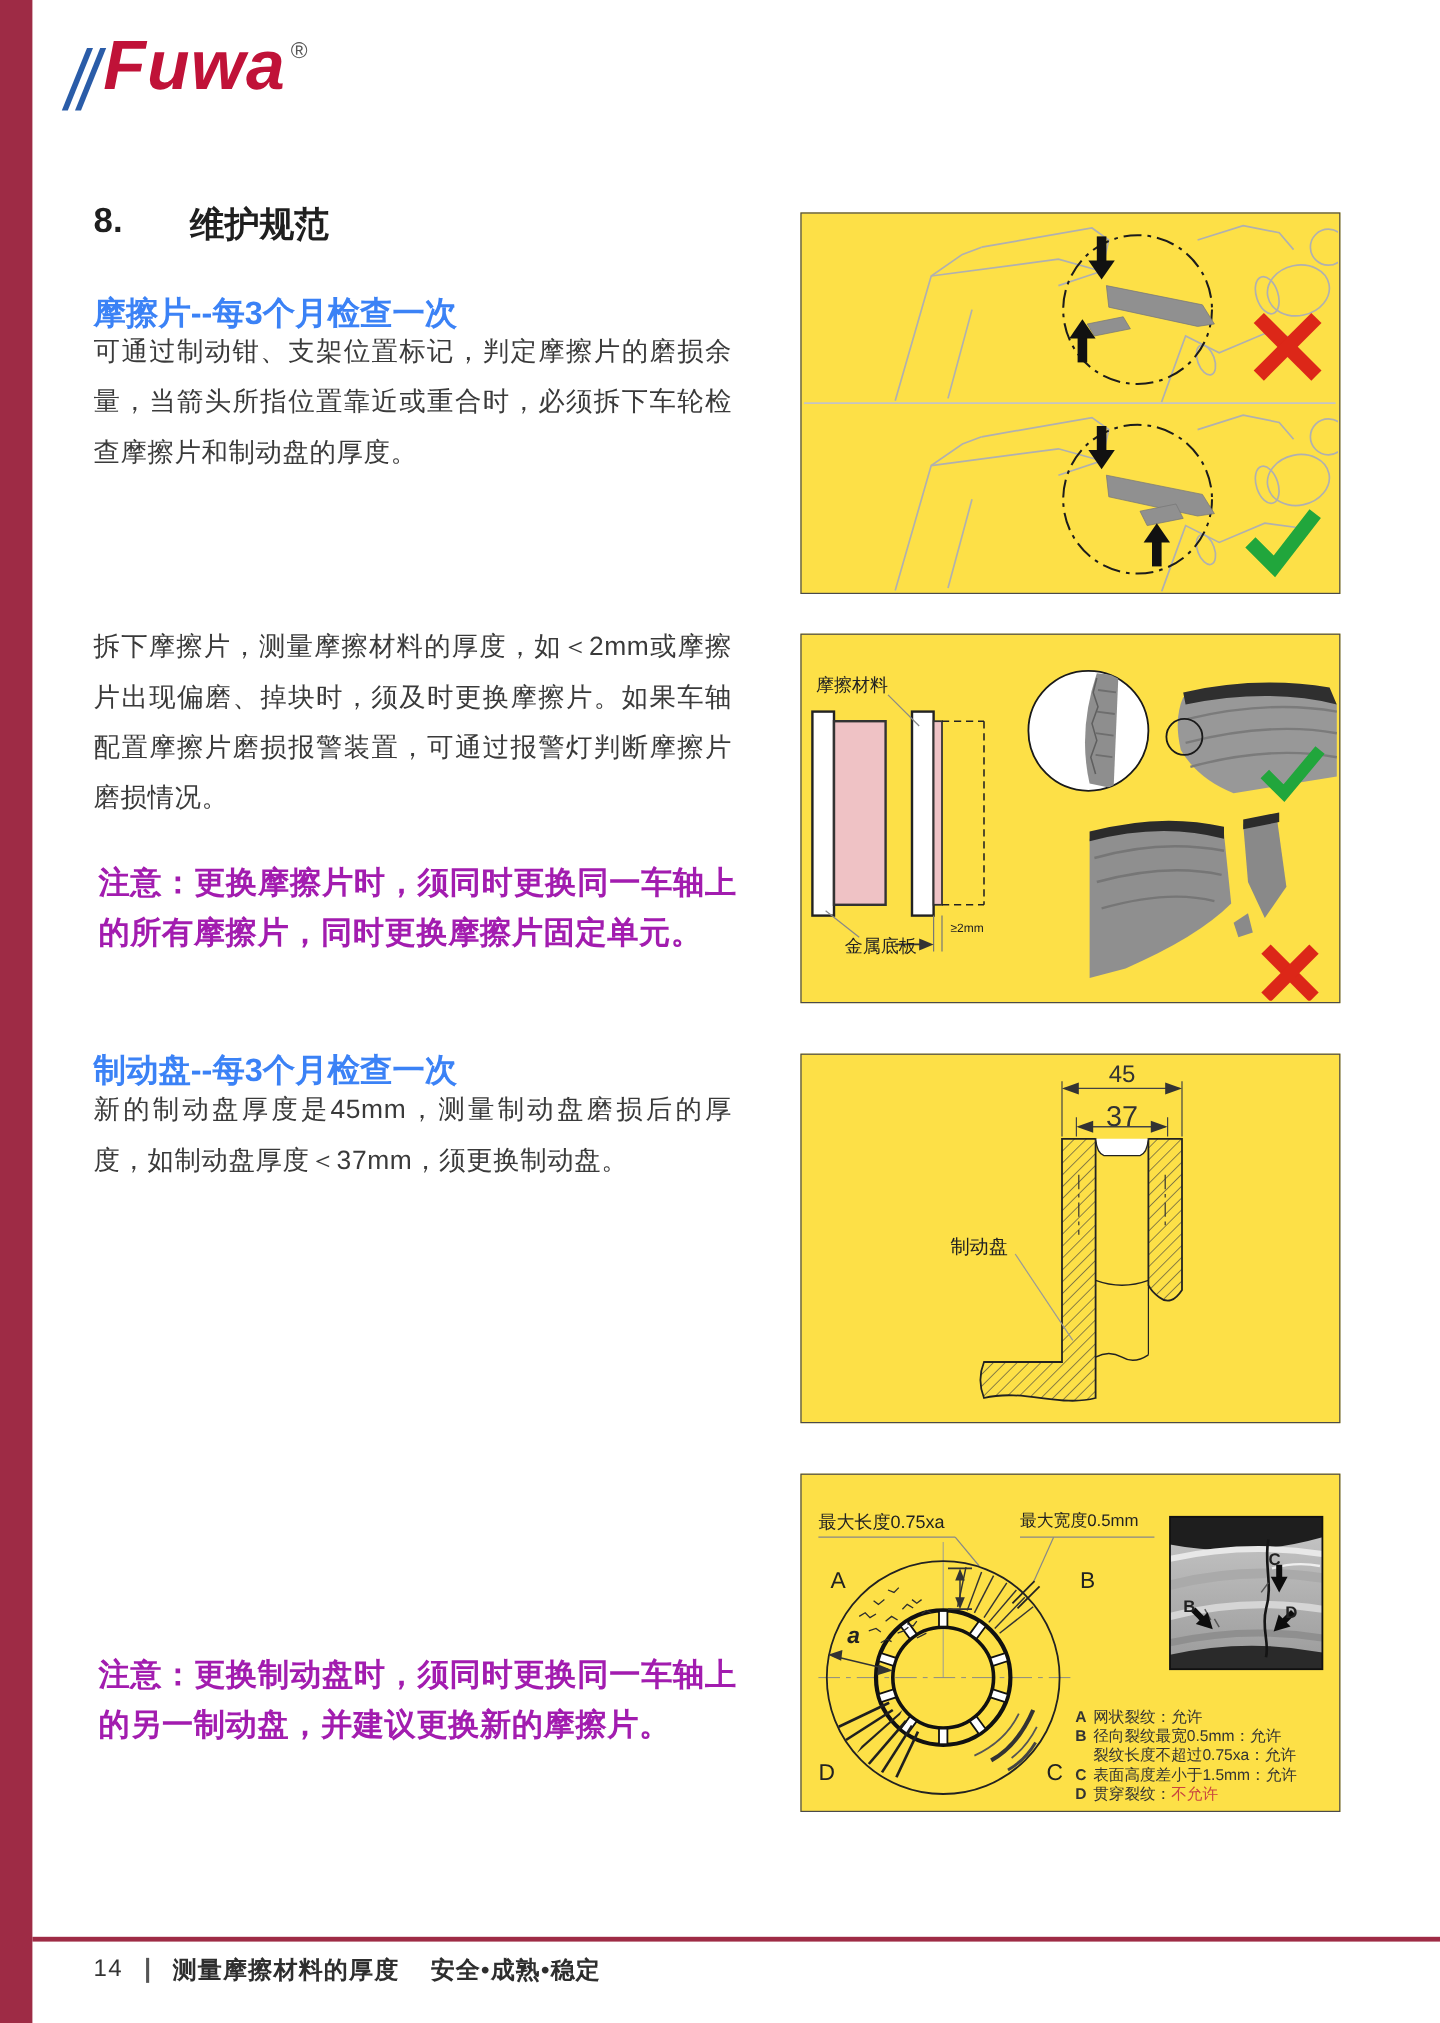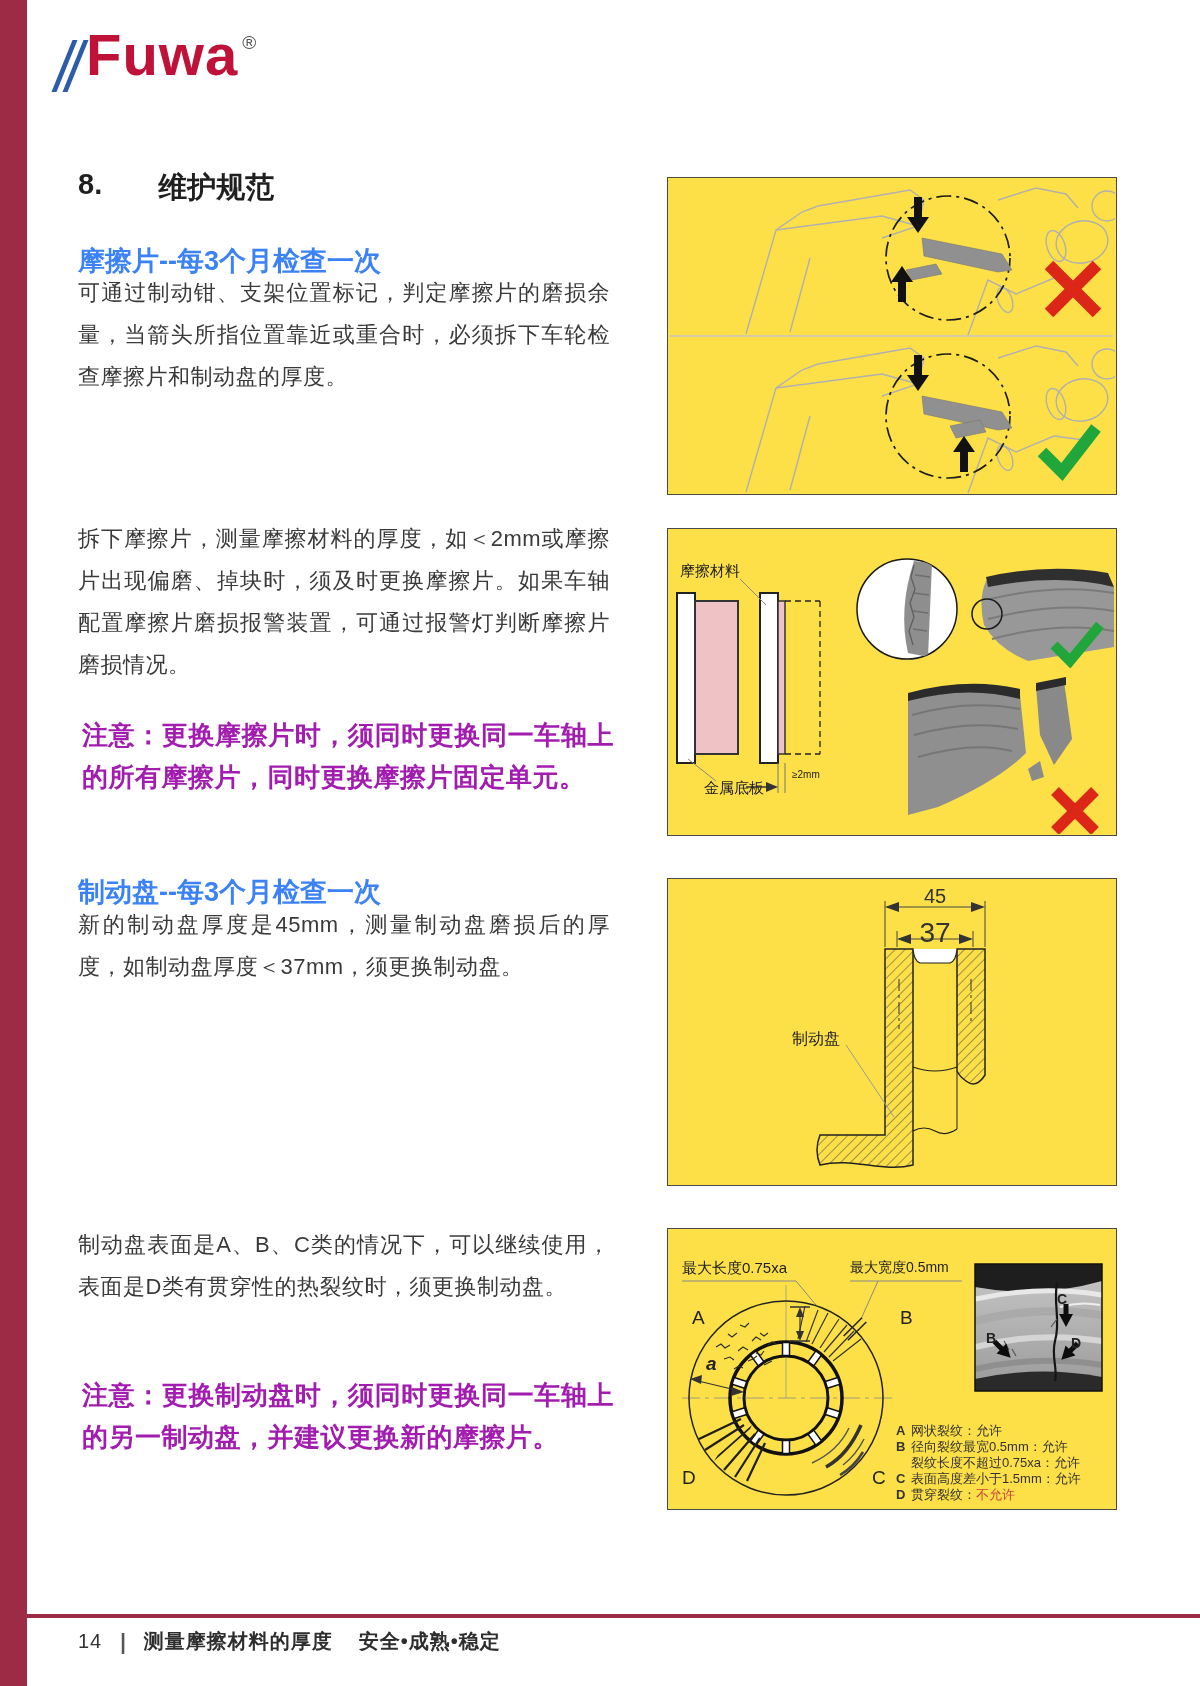"Fuwa" .logo-text { font-style: none -> italic }
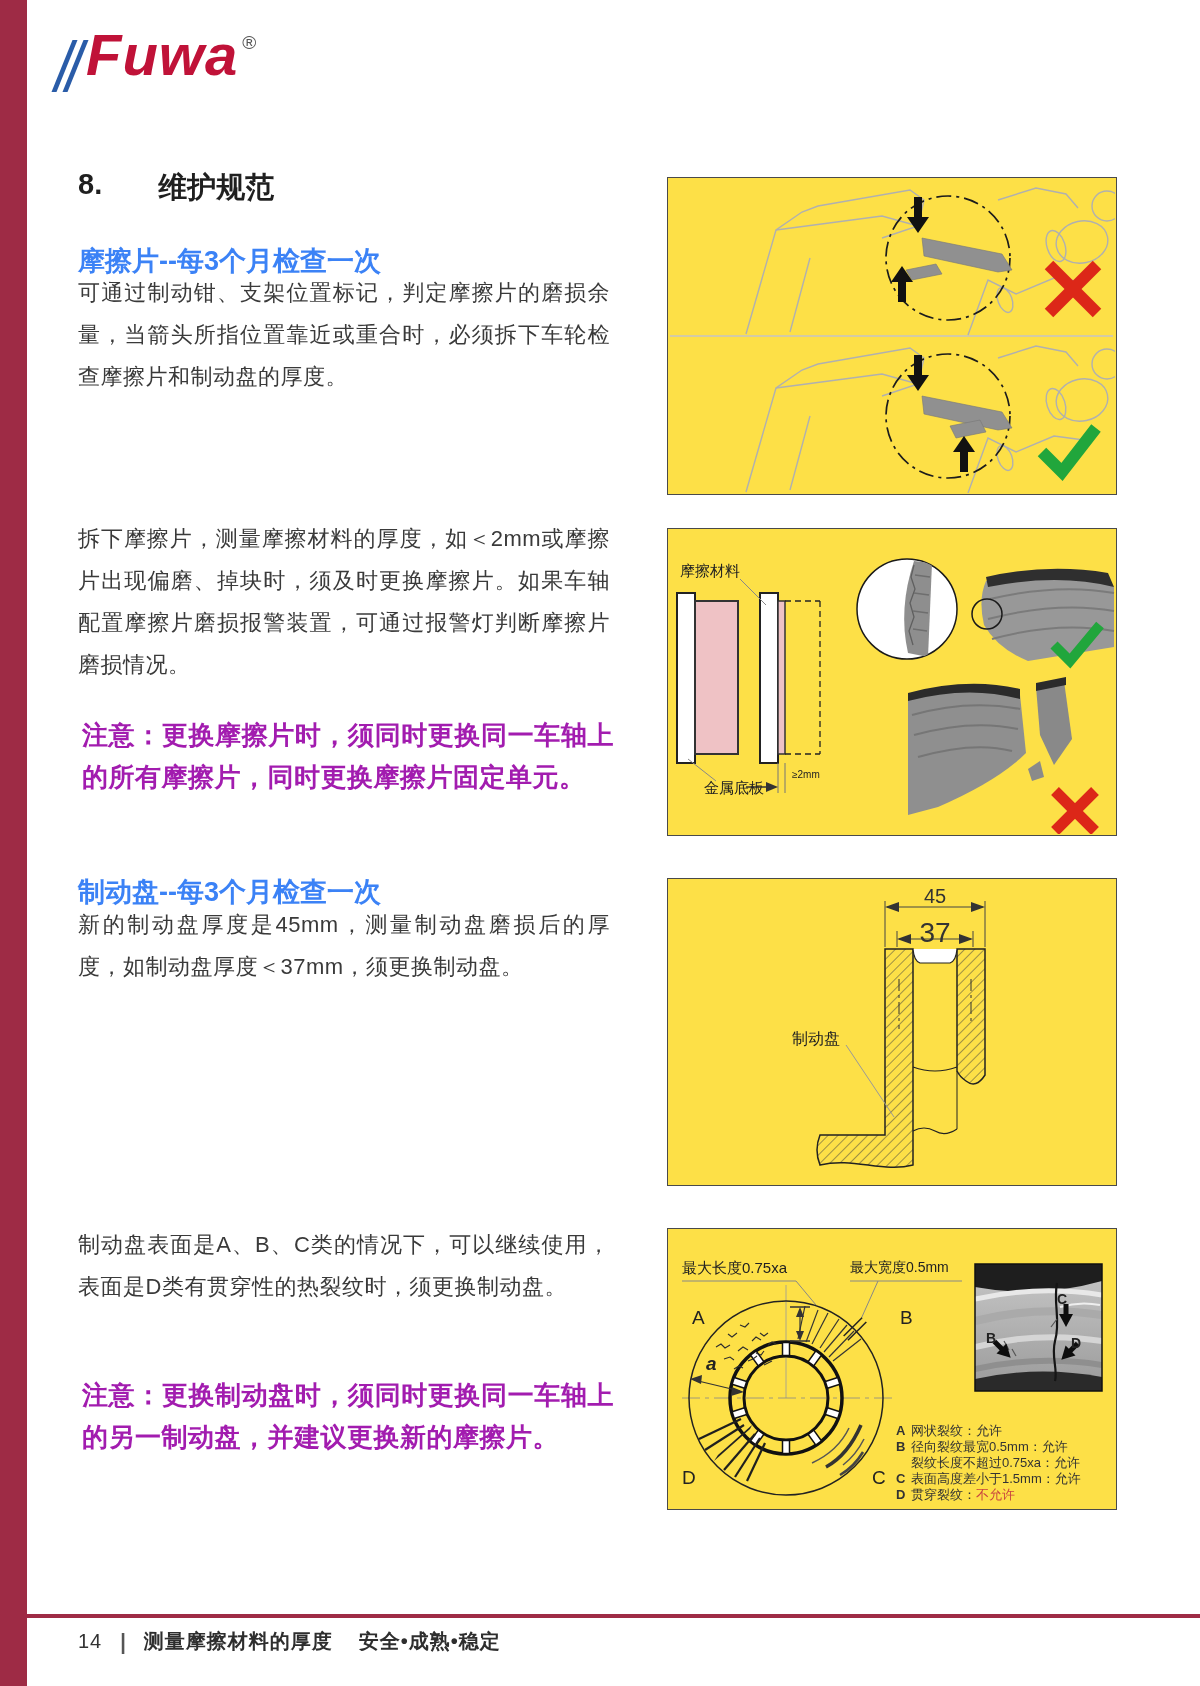"37" div.lbl { font-size: 28px -> 24px }
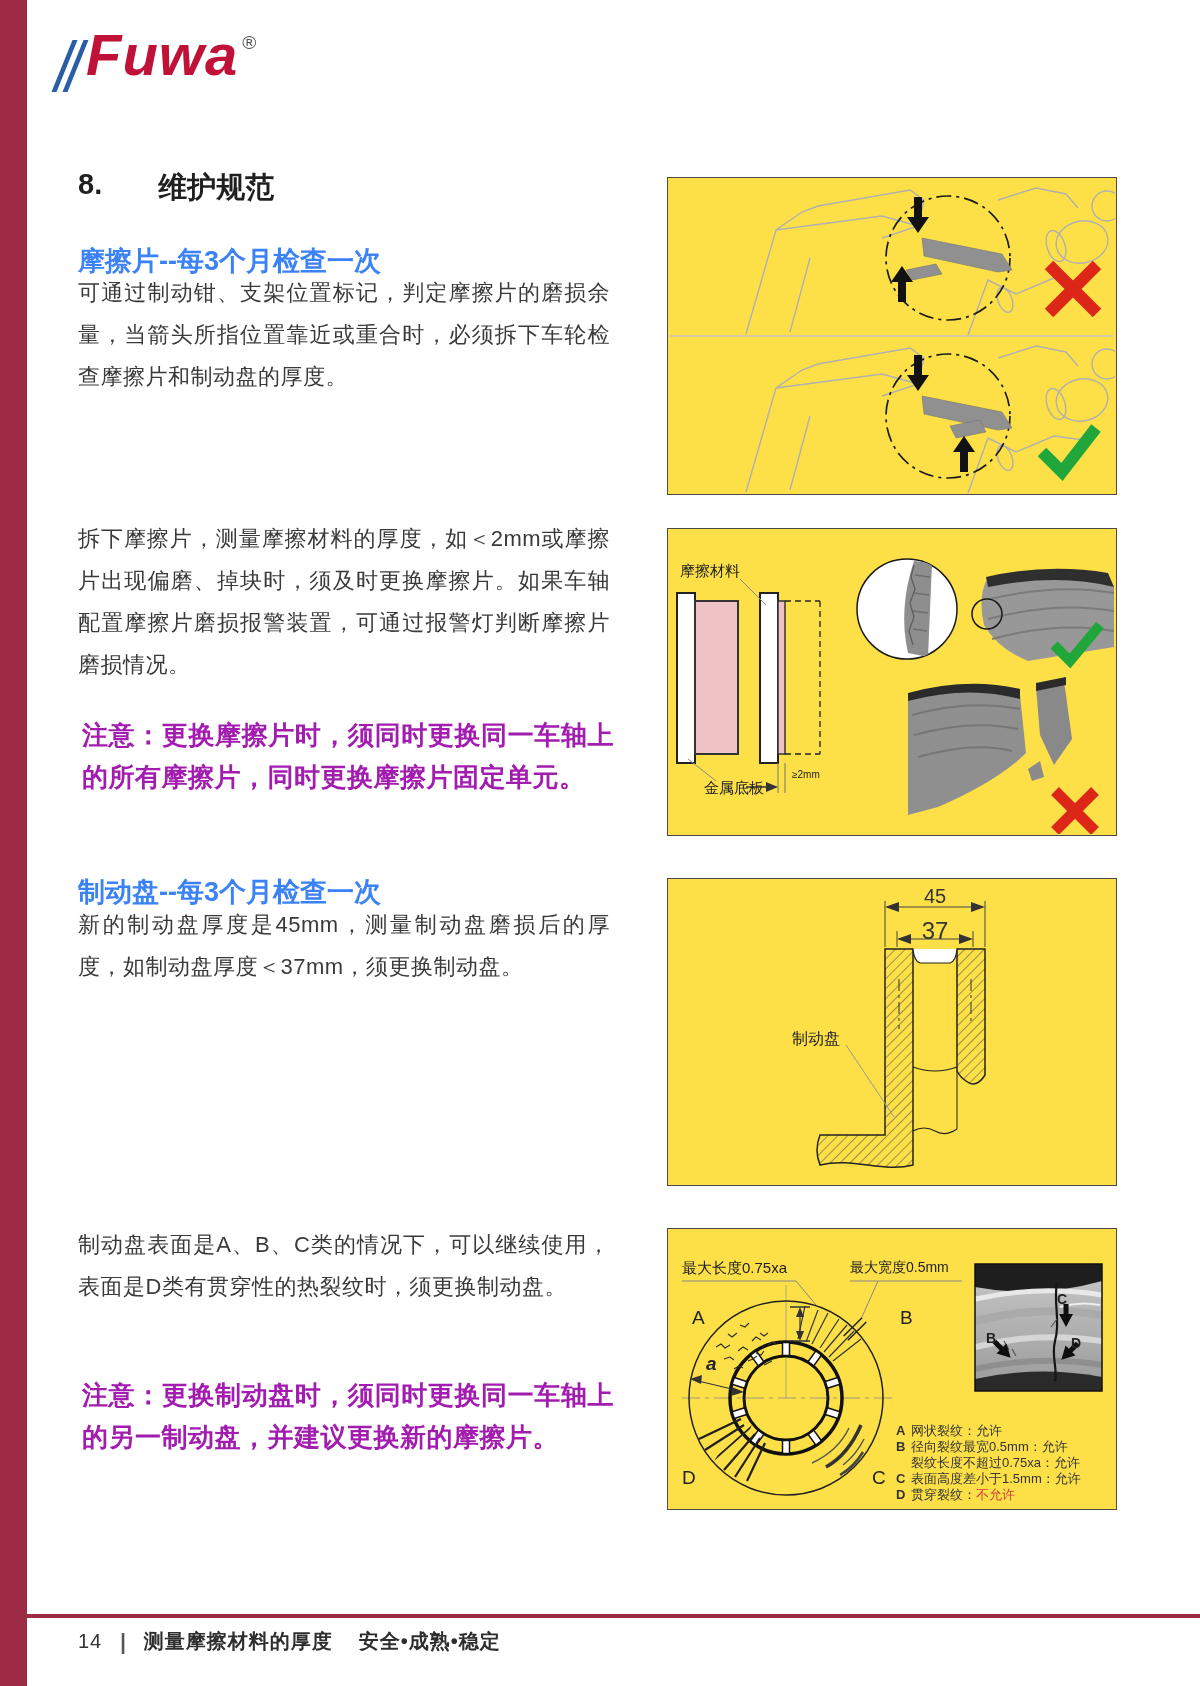"制动盘表面是A、B、C类的情况下，可以继续使用，表面是D类有贯穿性的热裂纹时，须" div.sec-body { html: <div>制动盘表面是A、B、C类的情况下，可以继续使用，表面是D类有贯穿性的热裂纹时，须更换制动盘。</div> -> none }
